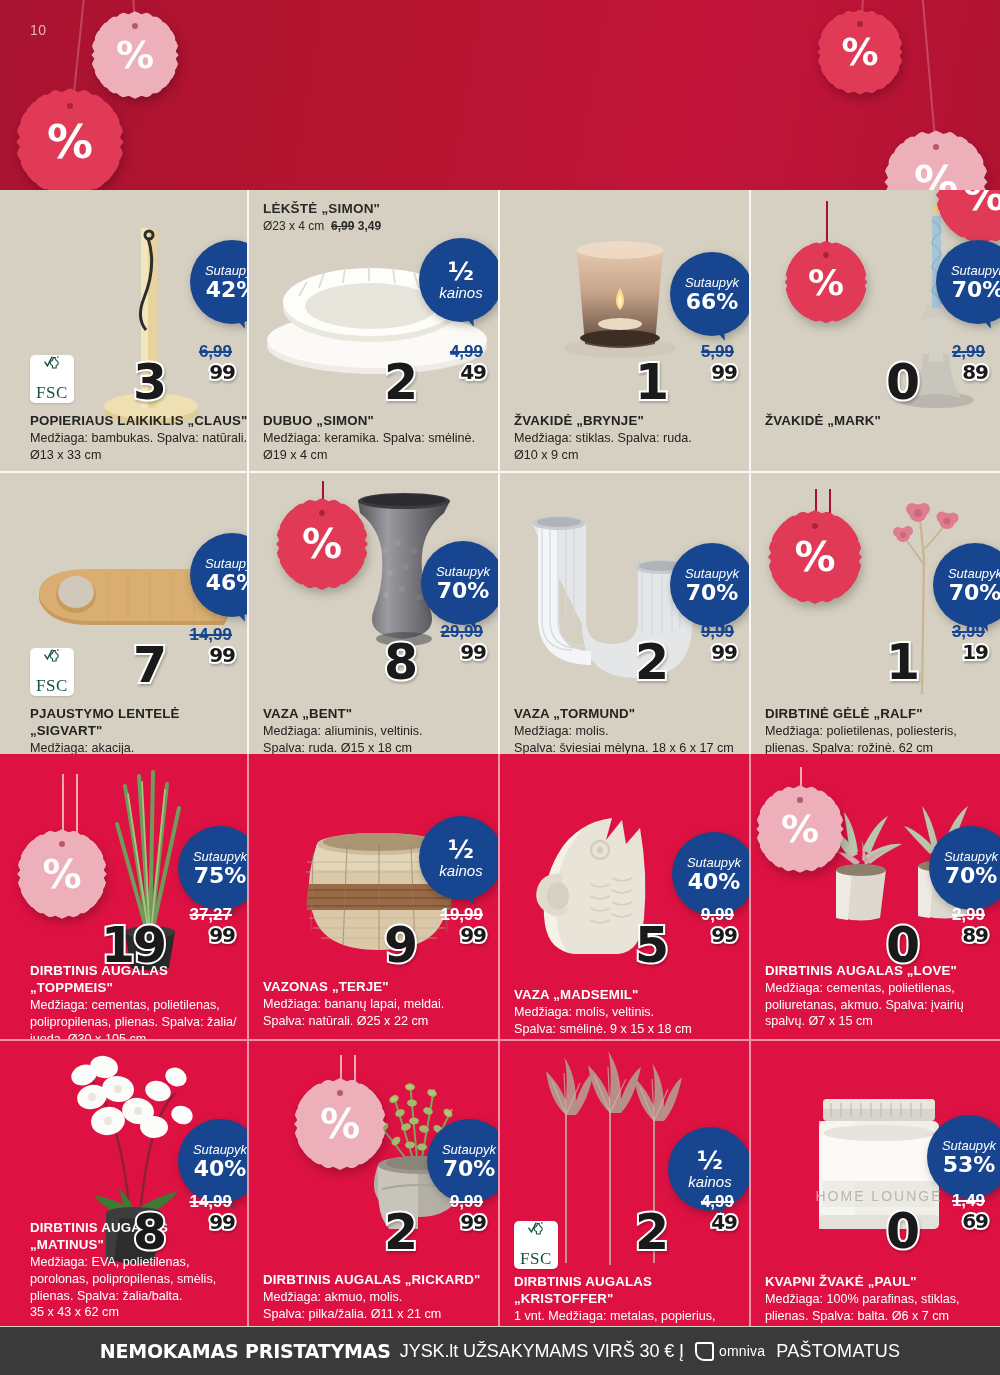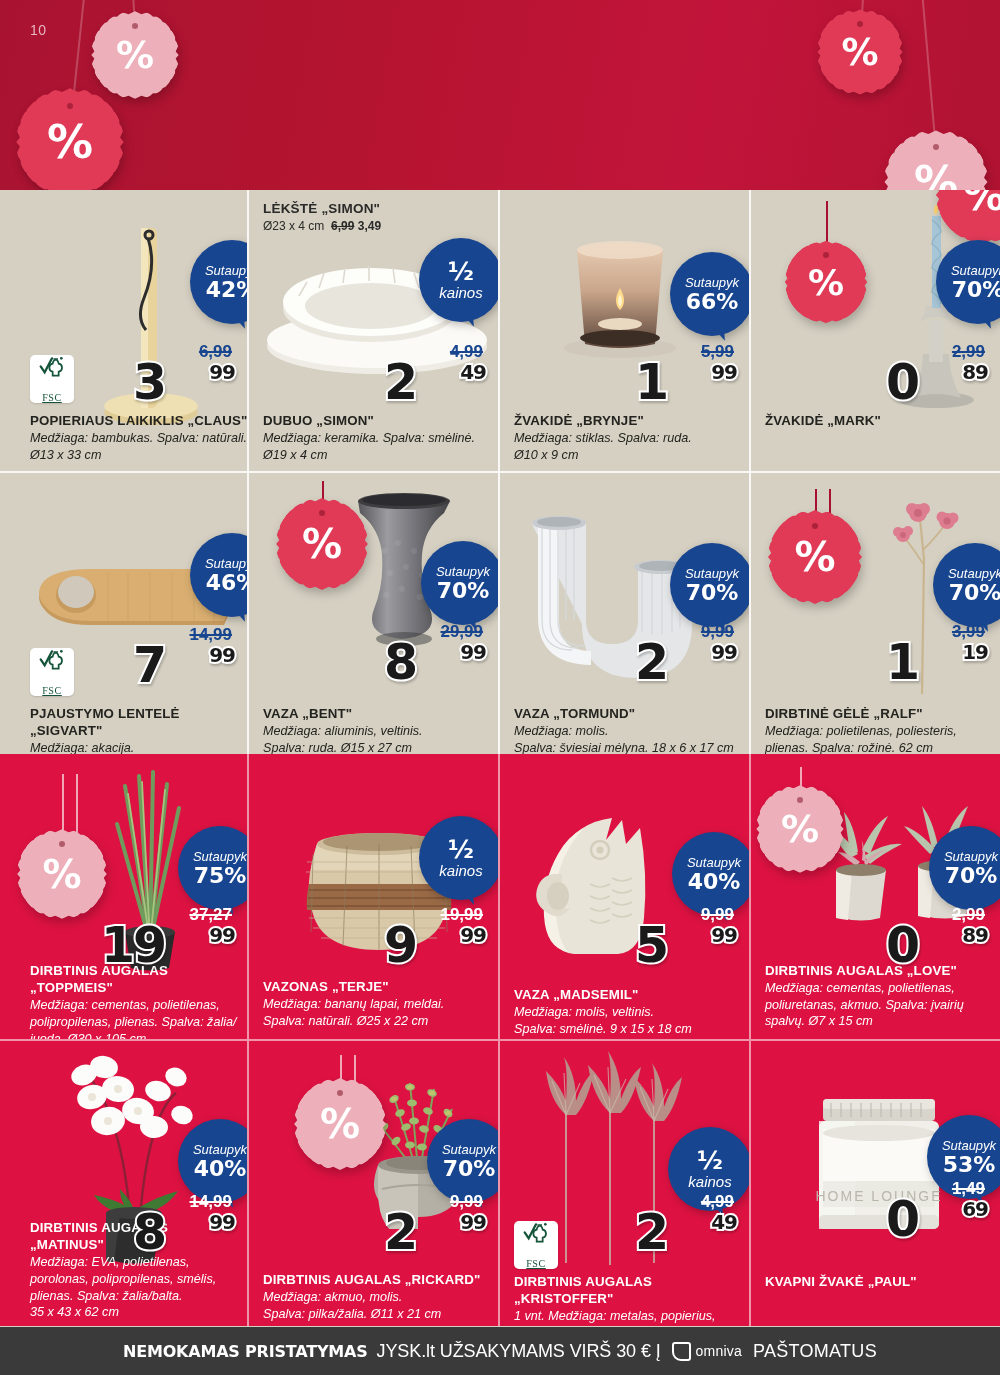"FSC" .fsc .fsc-t { font-size: 10px -> 17px; text-decoration: underline -> none }
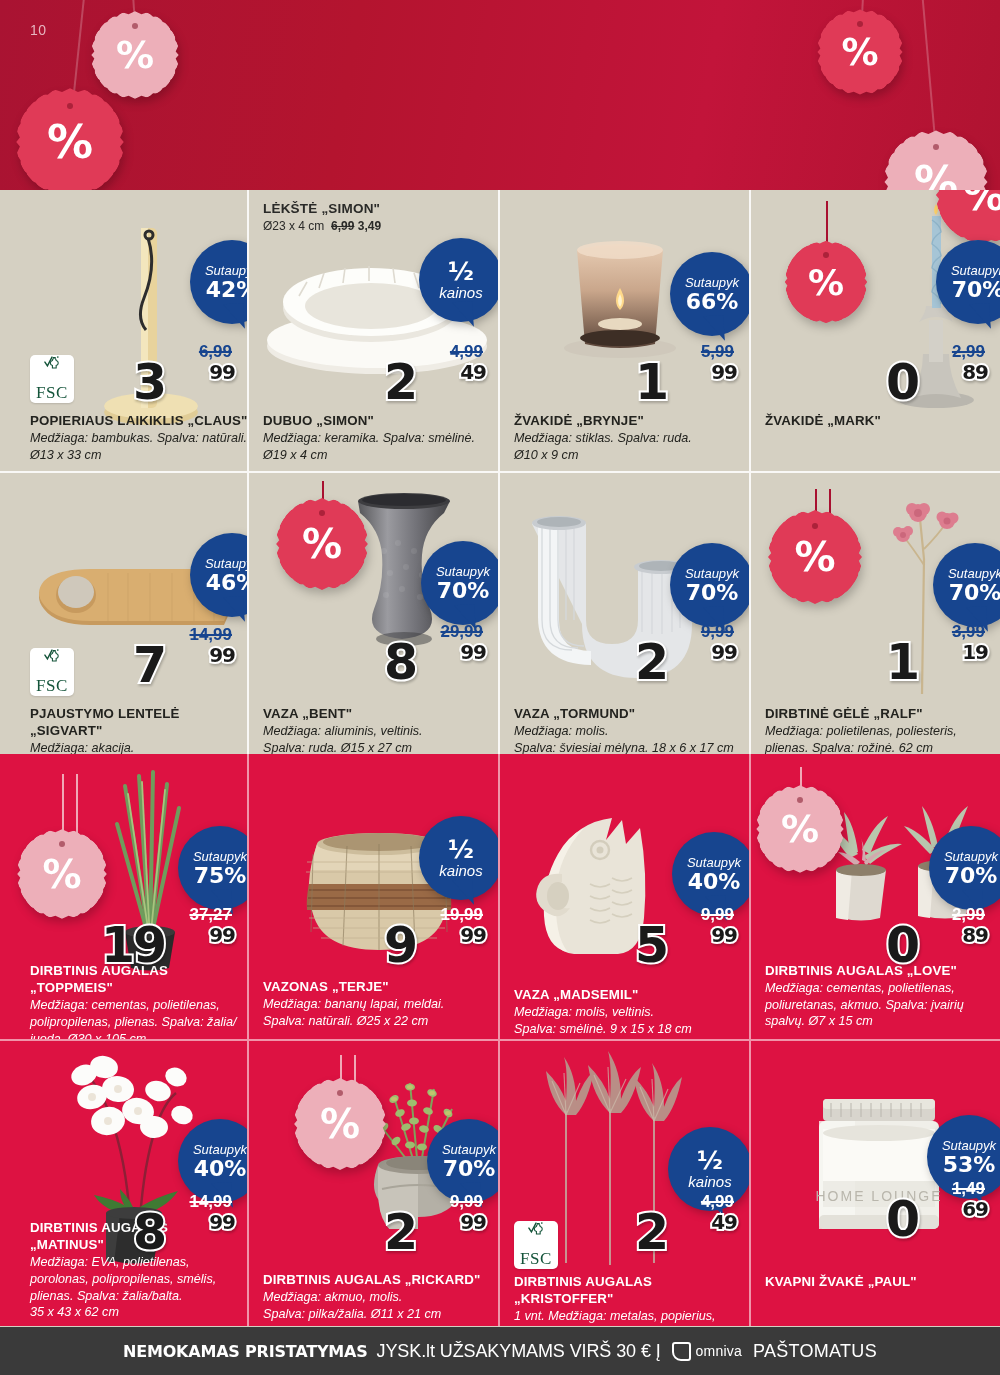"Medžiaga: bambukas. Spalva: natūrali." .cap-desc { font-style: italic -> none }
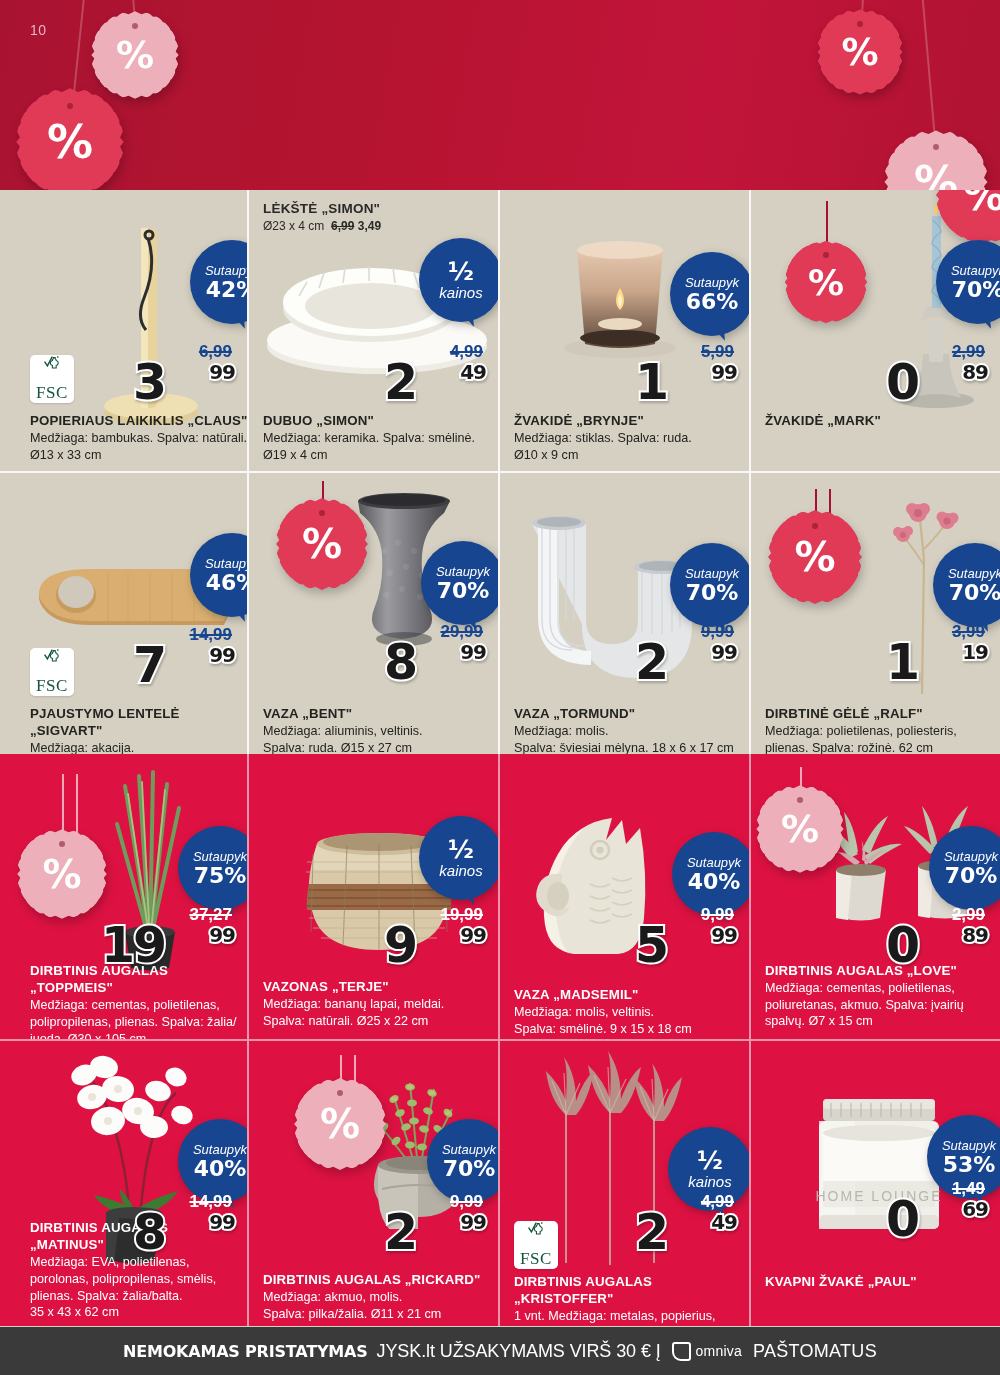"Medžiaga: aliuminis, veltinis." div.cap-desc { text: 27 -> 18 }
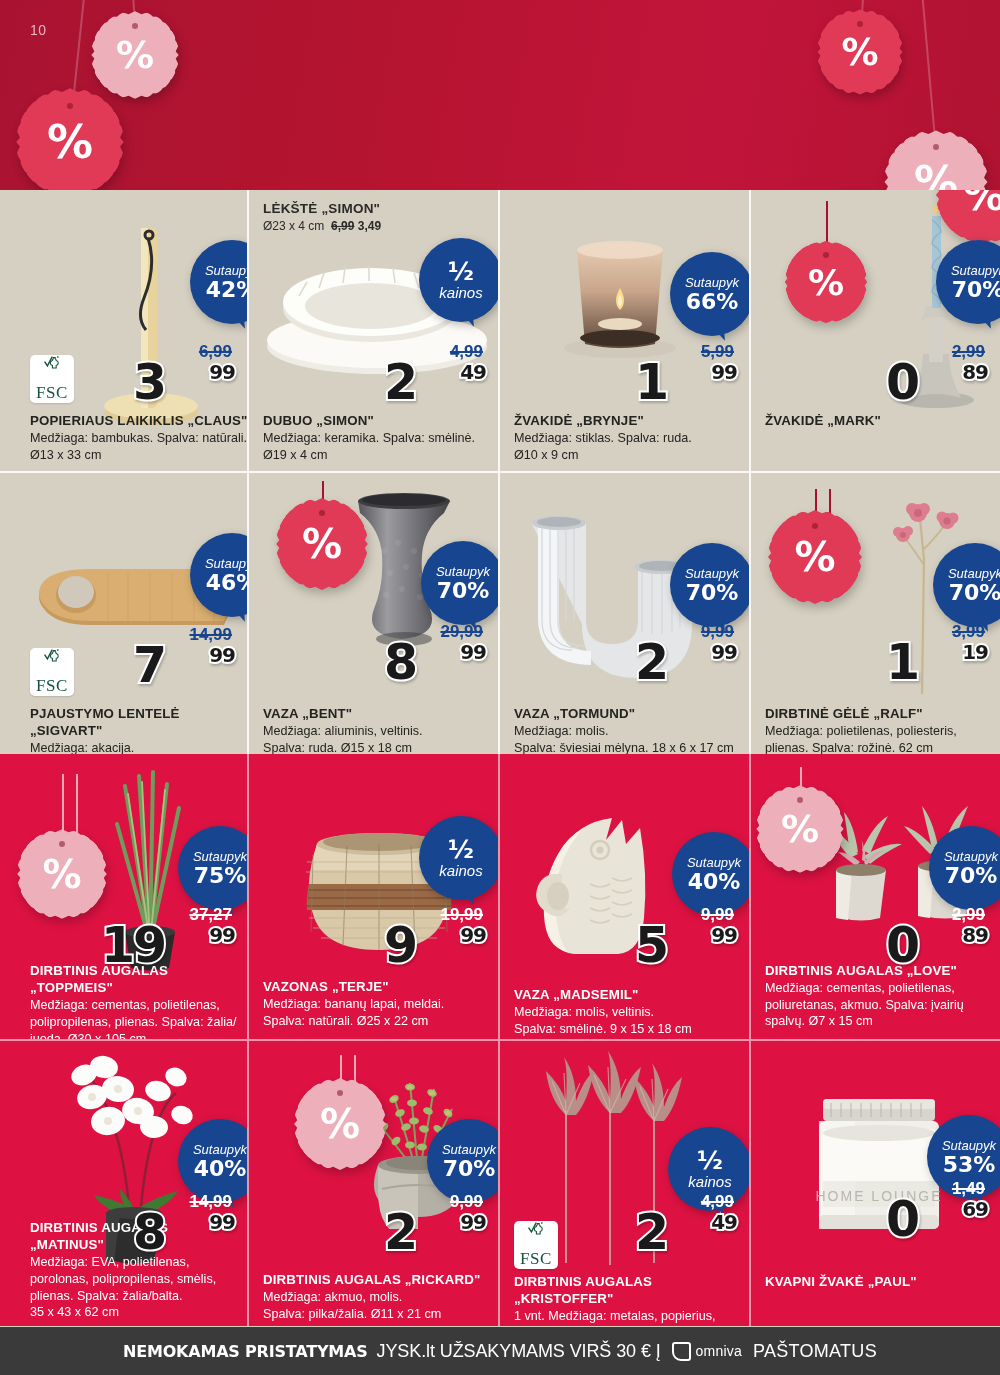"1,49" div.price-block { top: 139px -> 151px }
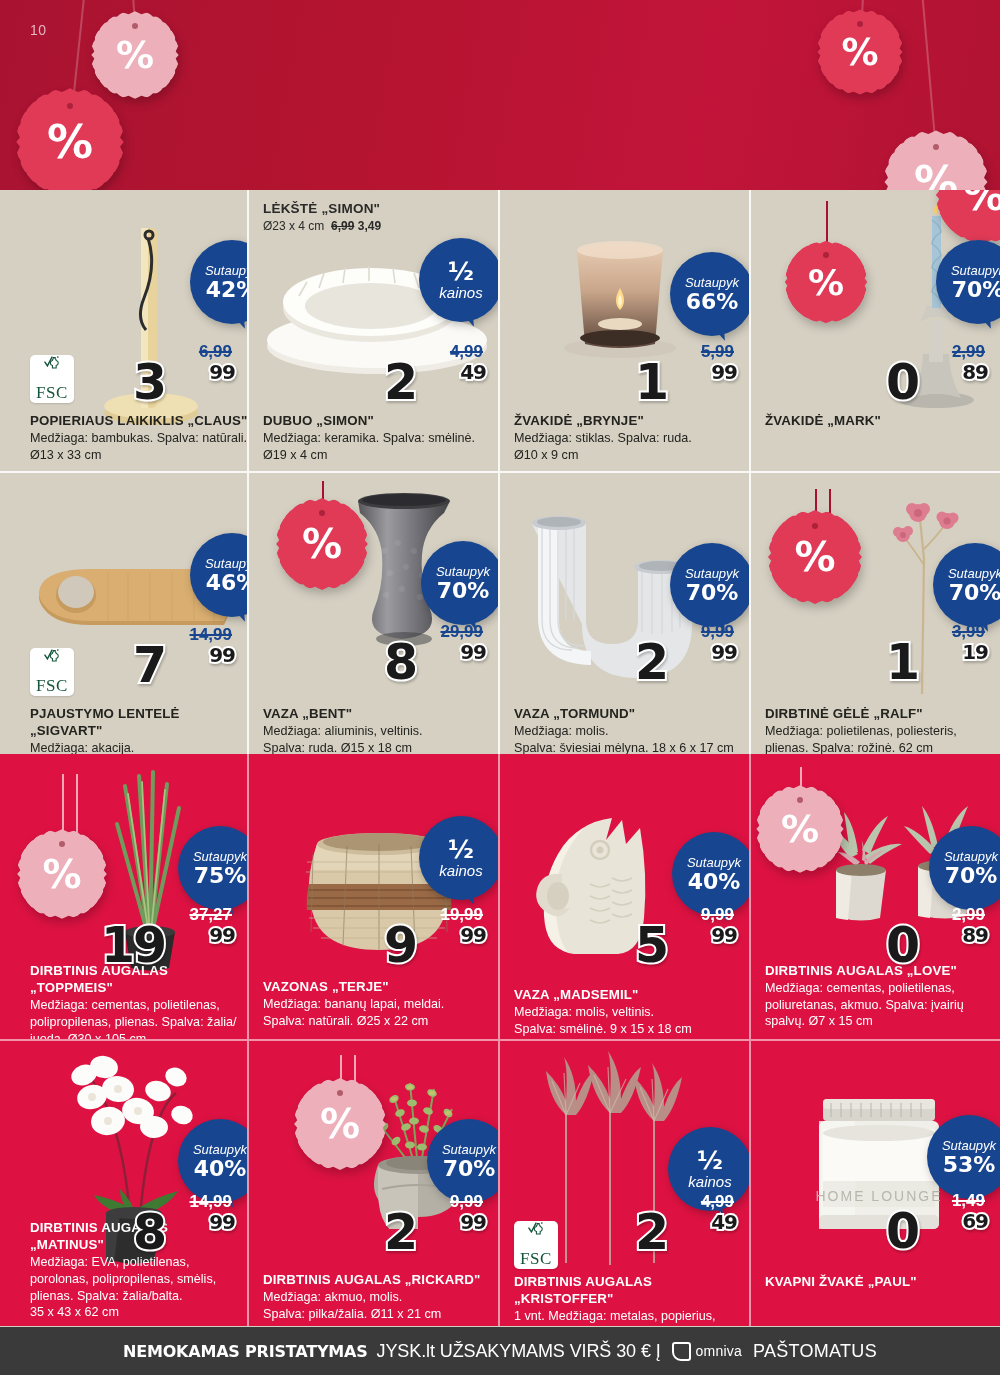"Medžiaga: 100% parafinas, stiklas," div.cap-desc { html: none -> <div>Medžiaga: 100% parafinas, stiklas, plienas. Spalva: balta. Ø6 x 7 cm</div> }
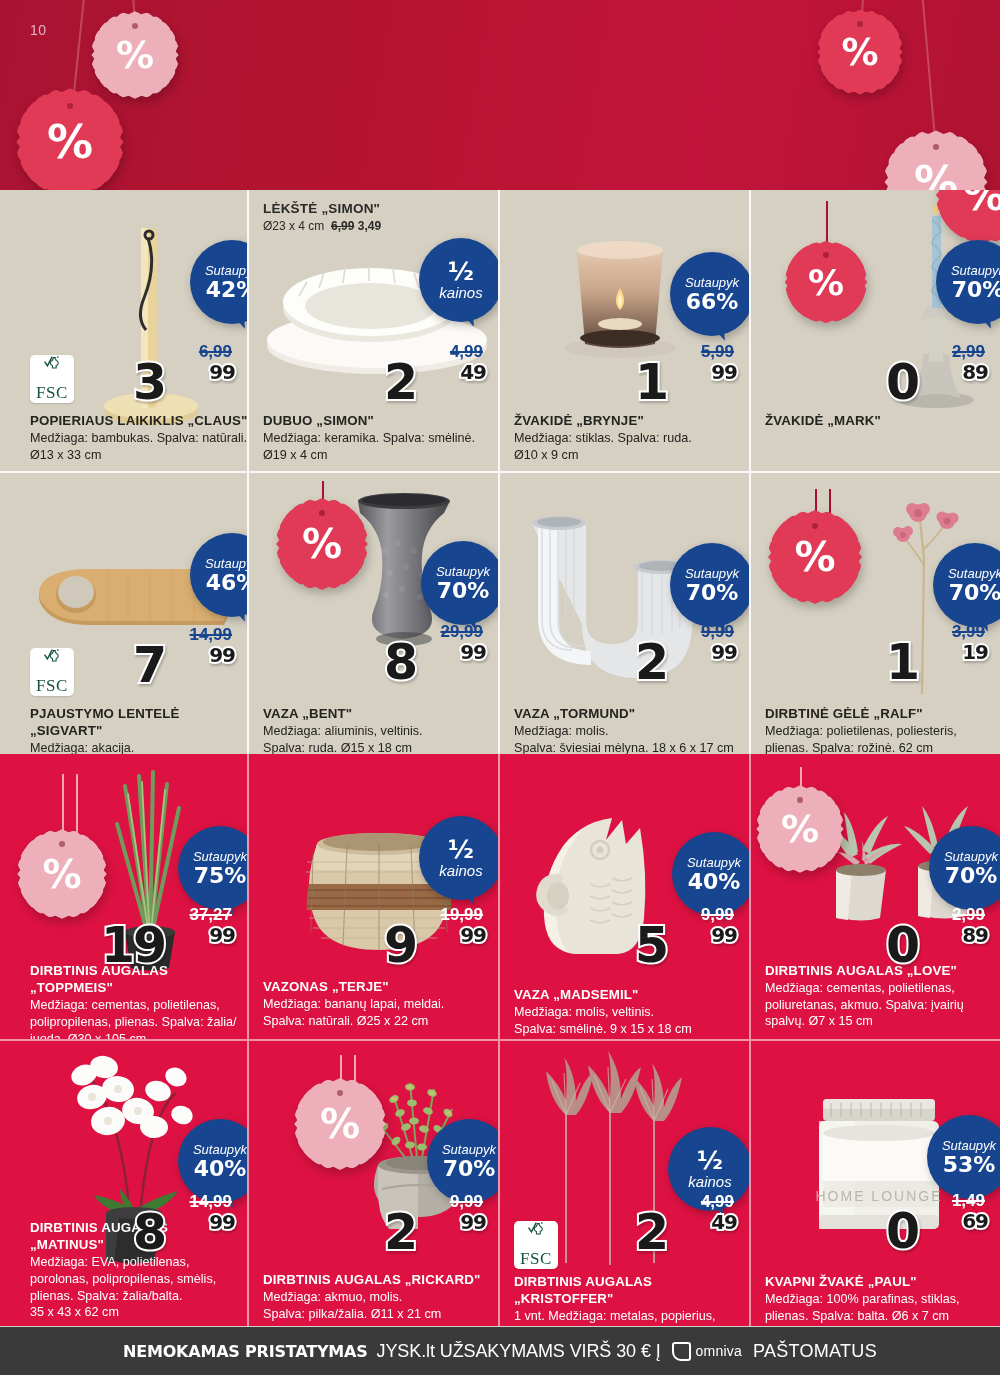"NEMOKAMAS PRISTATYMAS" .f-bold { font-size: 16px -> 19px }
